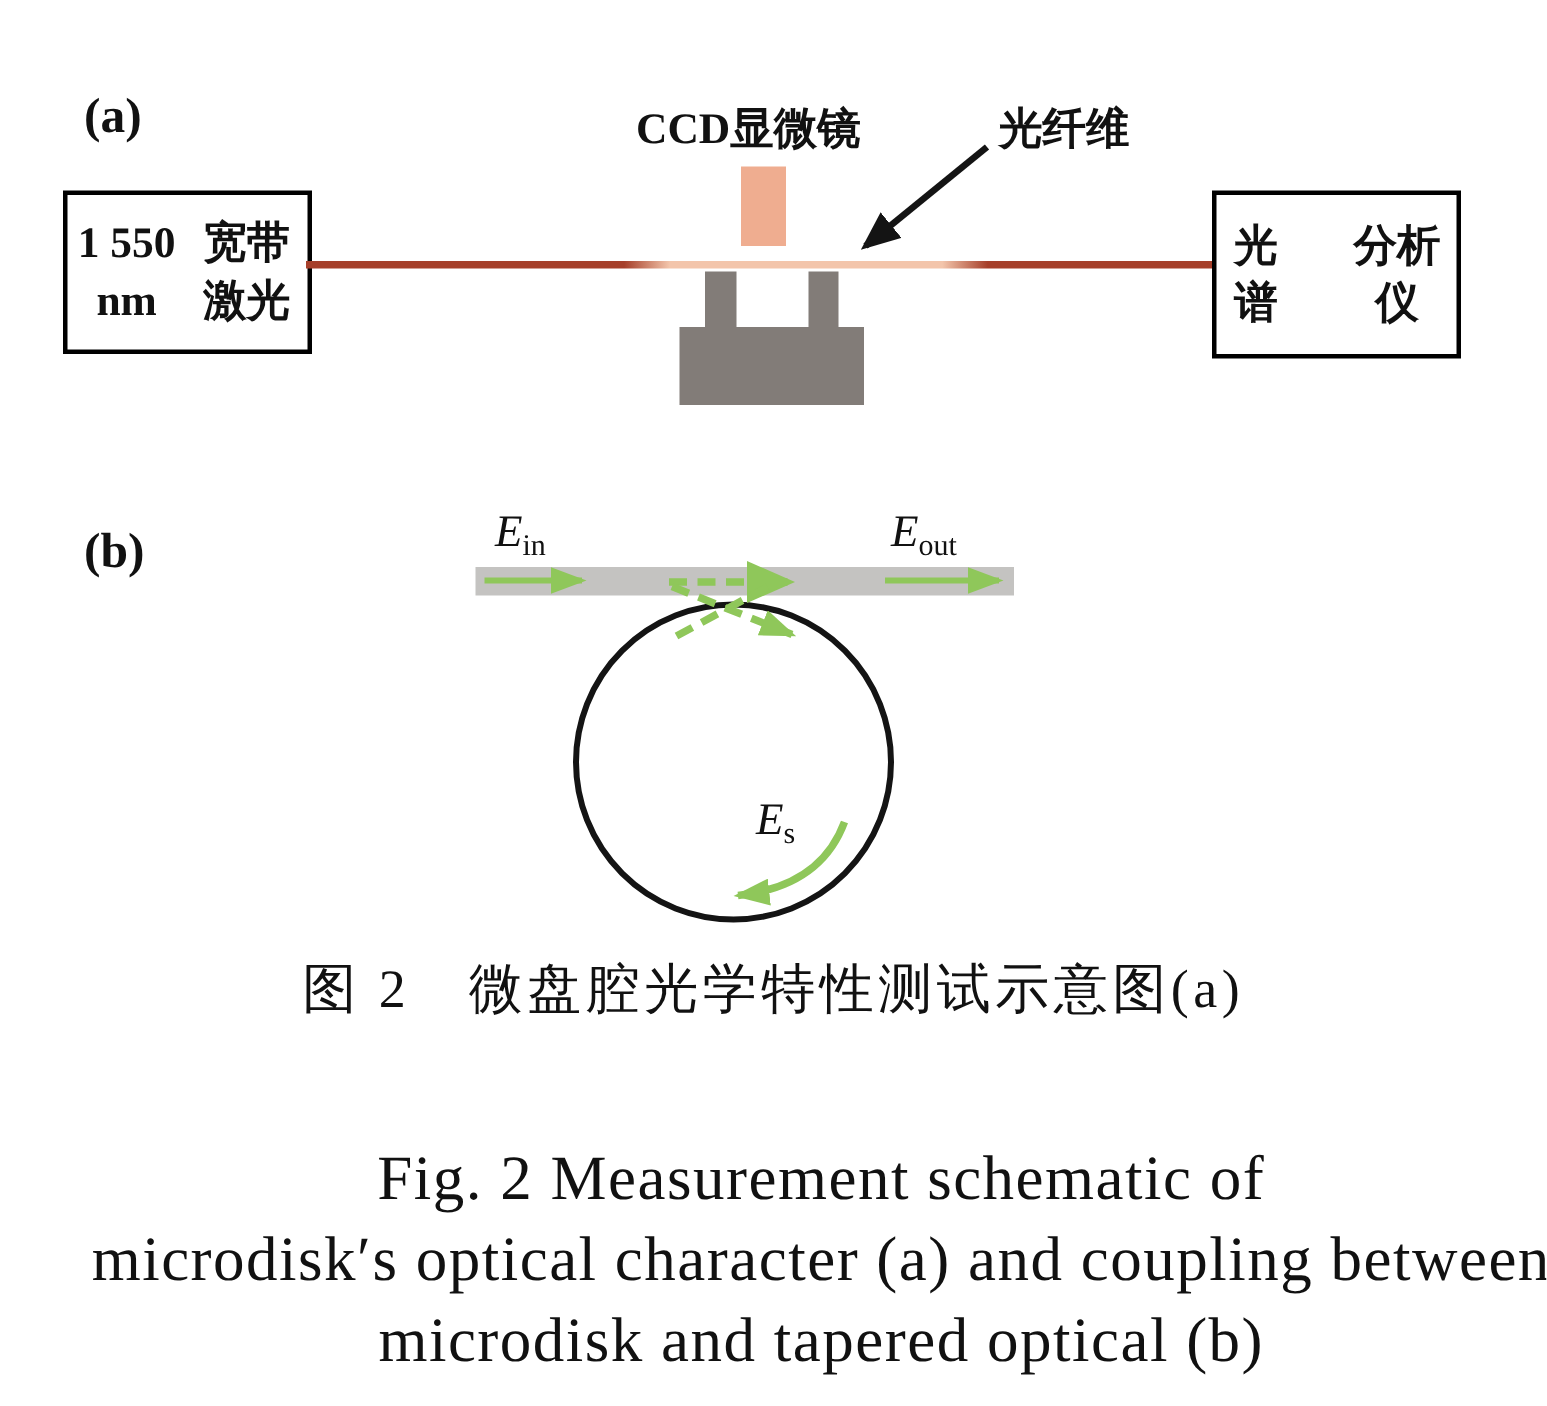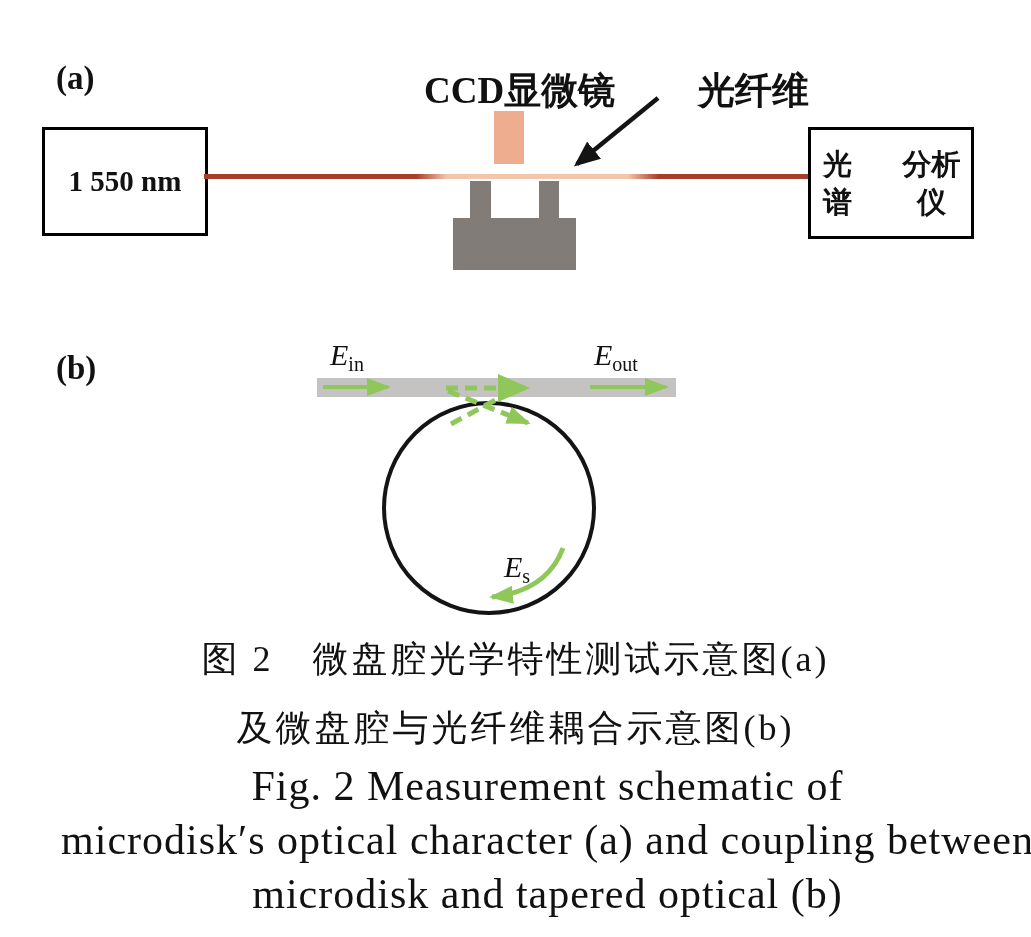"CCD显微镜" .zh-label { font-size: 37px -> 29px }
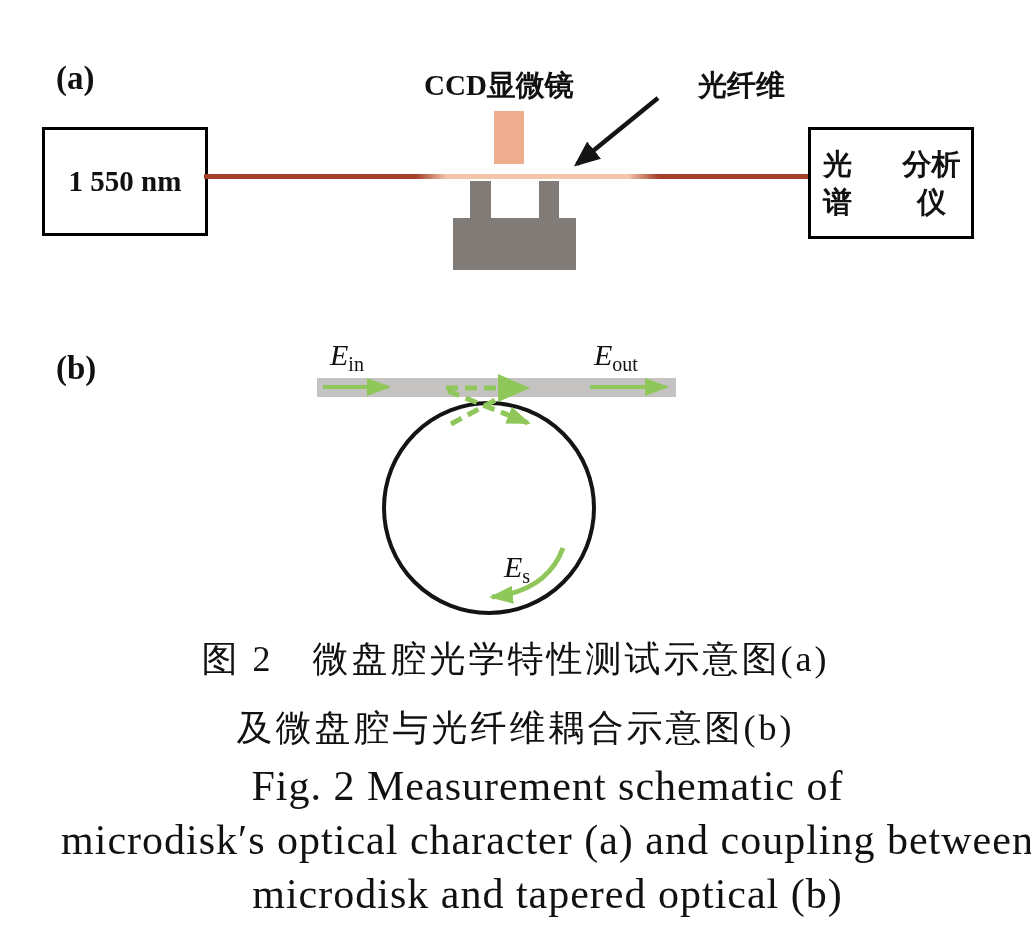"光纤维" div.abs { margin-left: 32px -> none }
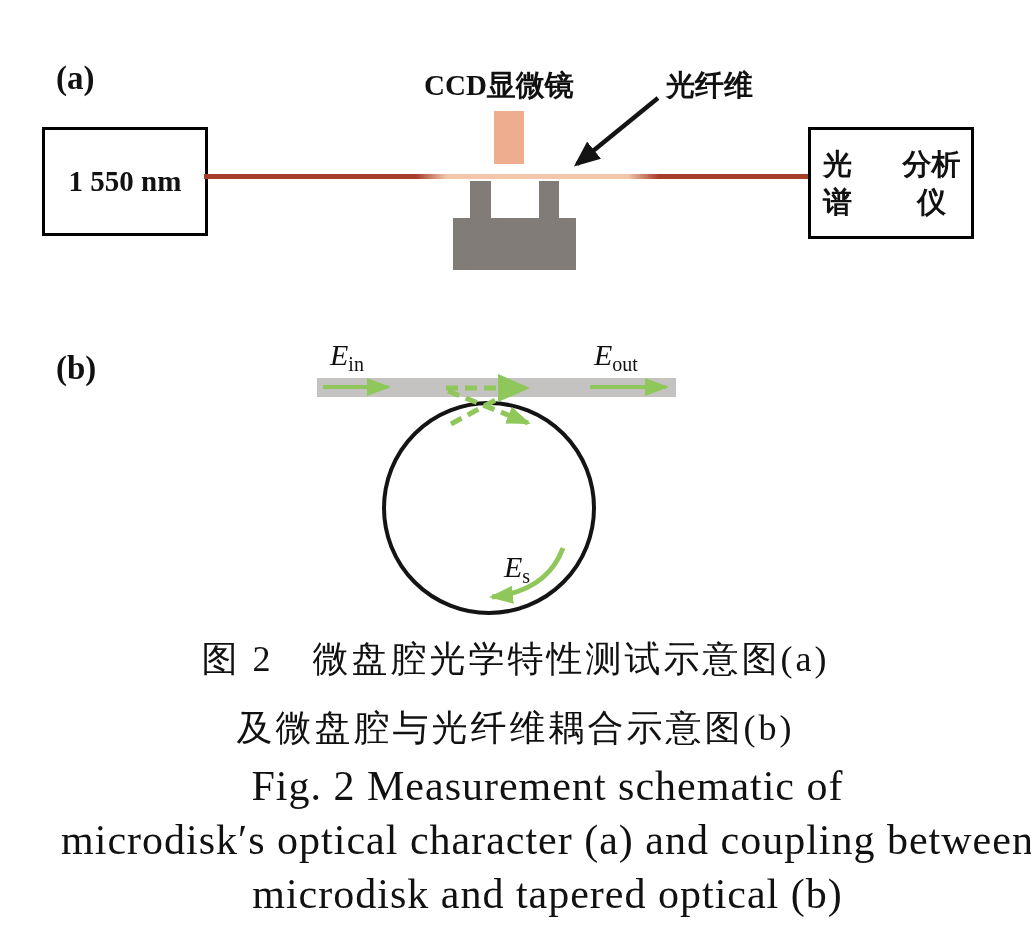"宽带激光" span { html: none -> <span>宽带激光</span> }
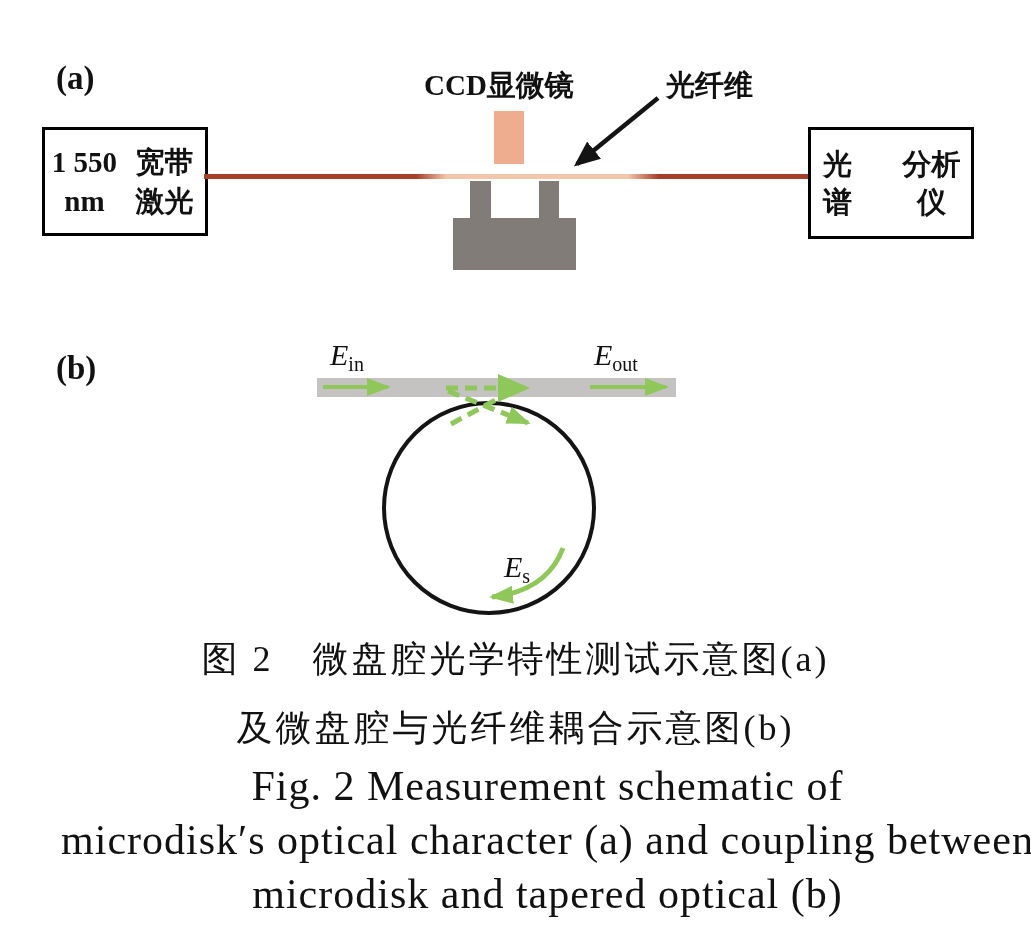"Es" div.abs { margin-top: 20px -> none }
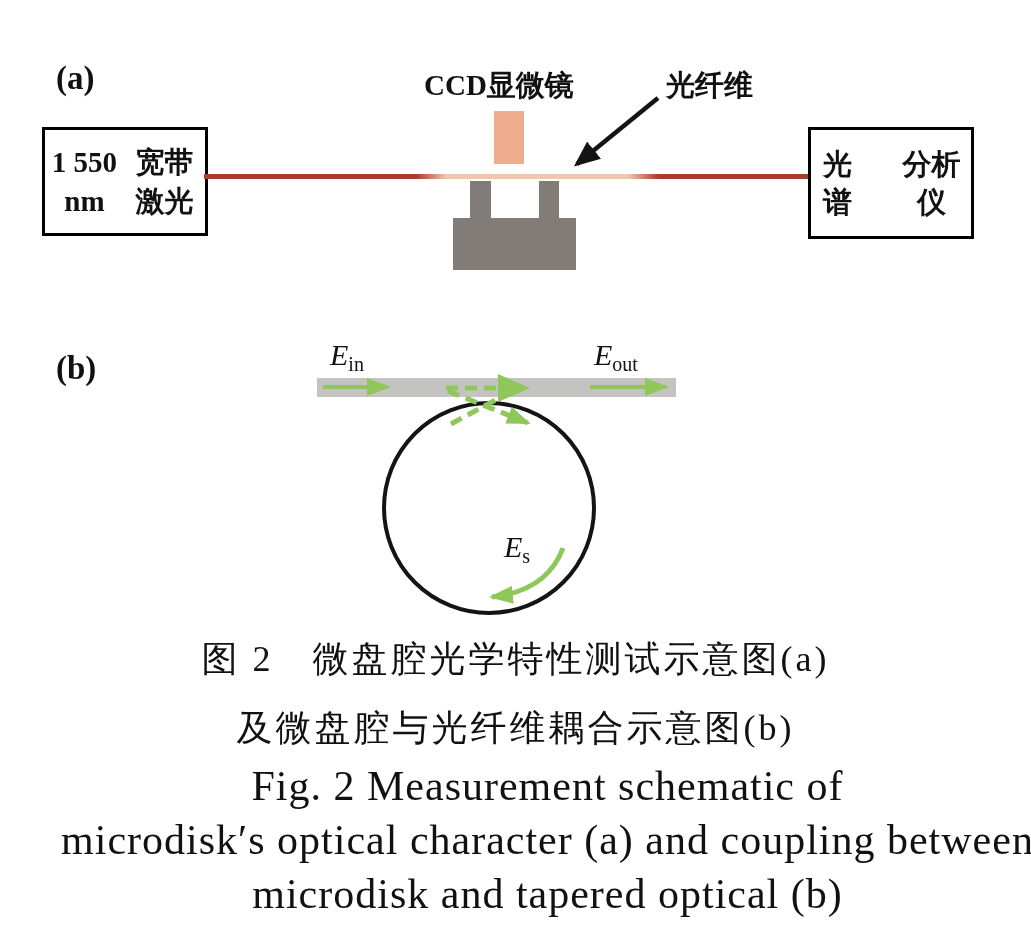"及微盘腔与光纤维耦合示意图(b)" div.abs { html: <div>及微盘腔与光纤维耦合示意图(b)</div> -> none }
